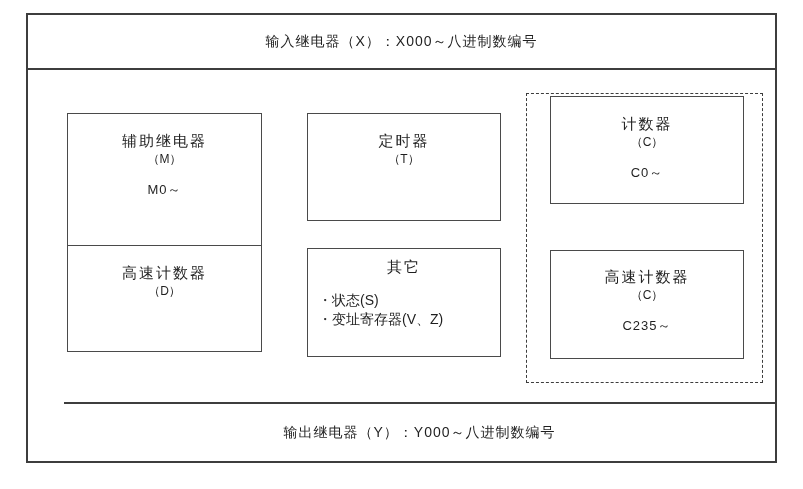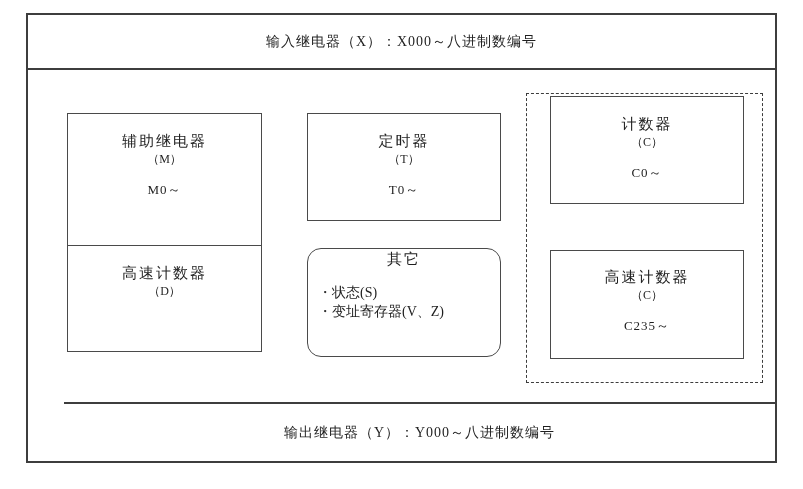"输入继电器（X）：X000～八进制数编号" .canvas { font-family: Liberation Serif, serif -> none }
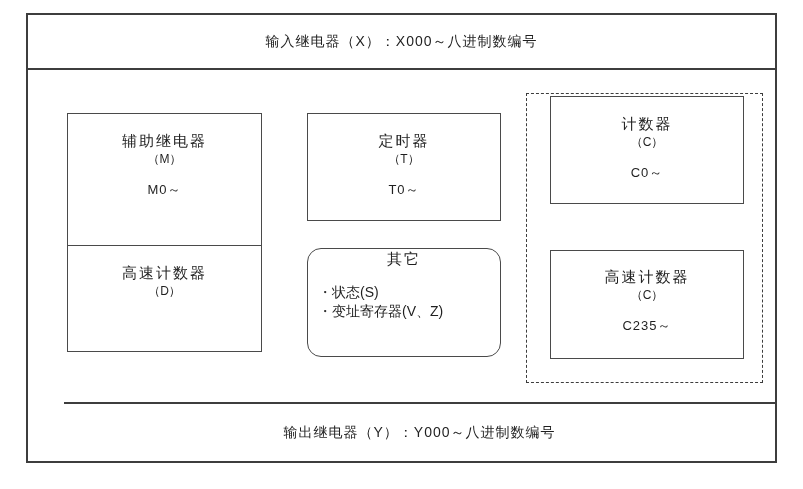"T0～" div.box-range { html: <div>T0～</div> -> none }
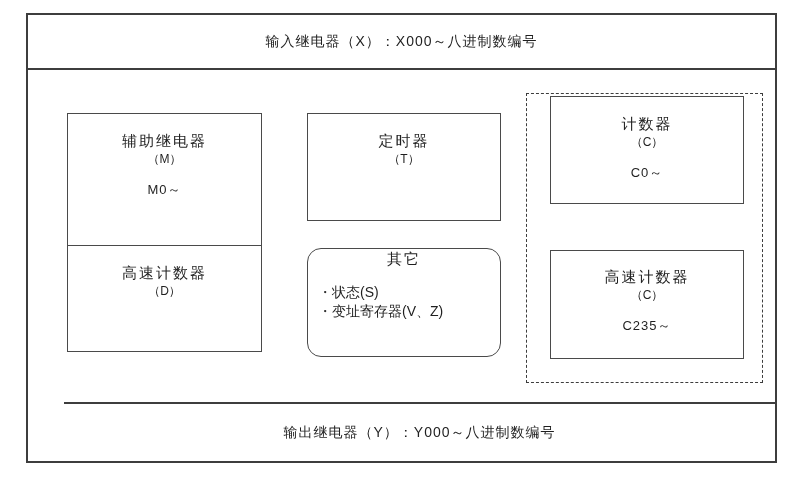"其它" .box-o { border-radius: 14px -> none; padding-top: 0 -> 8px }
